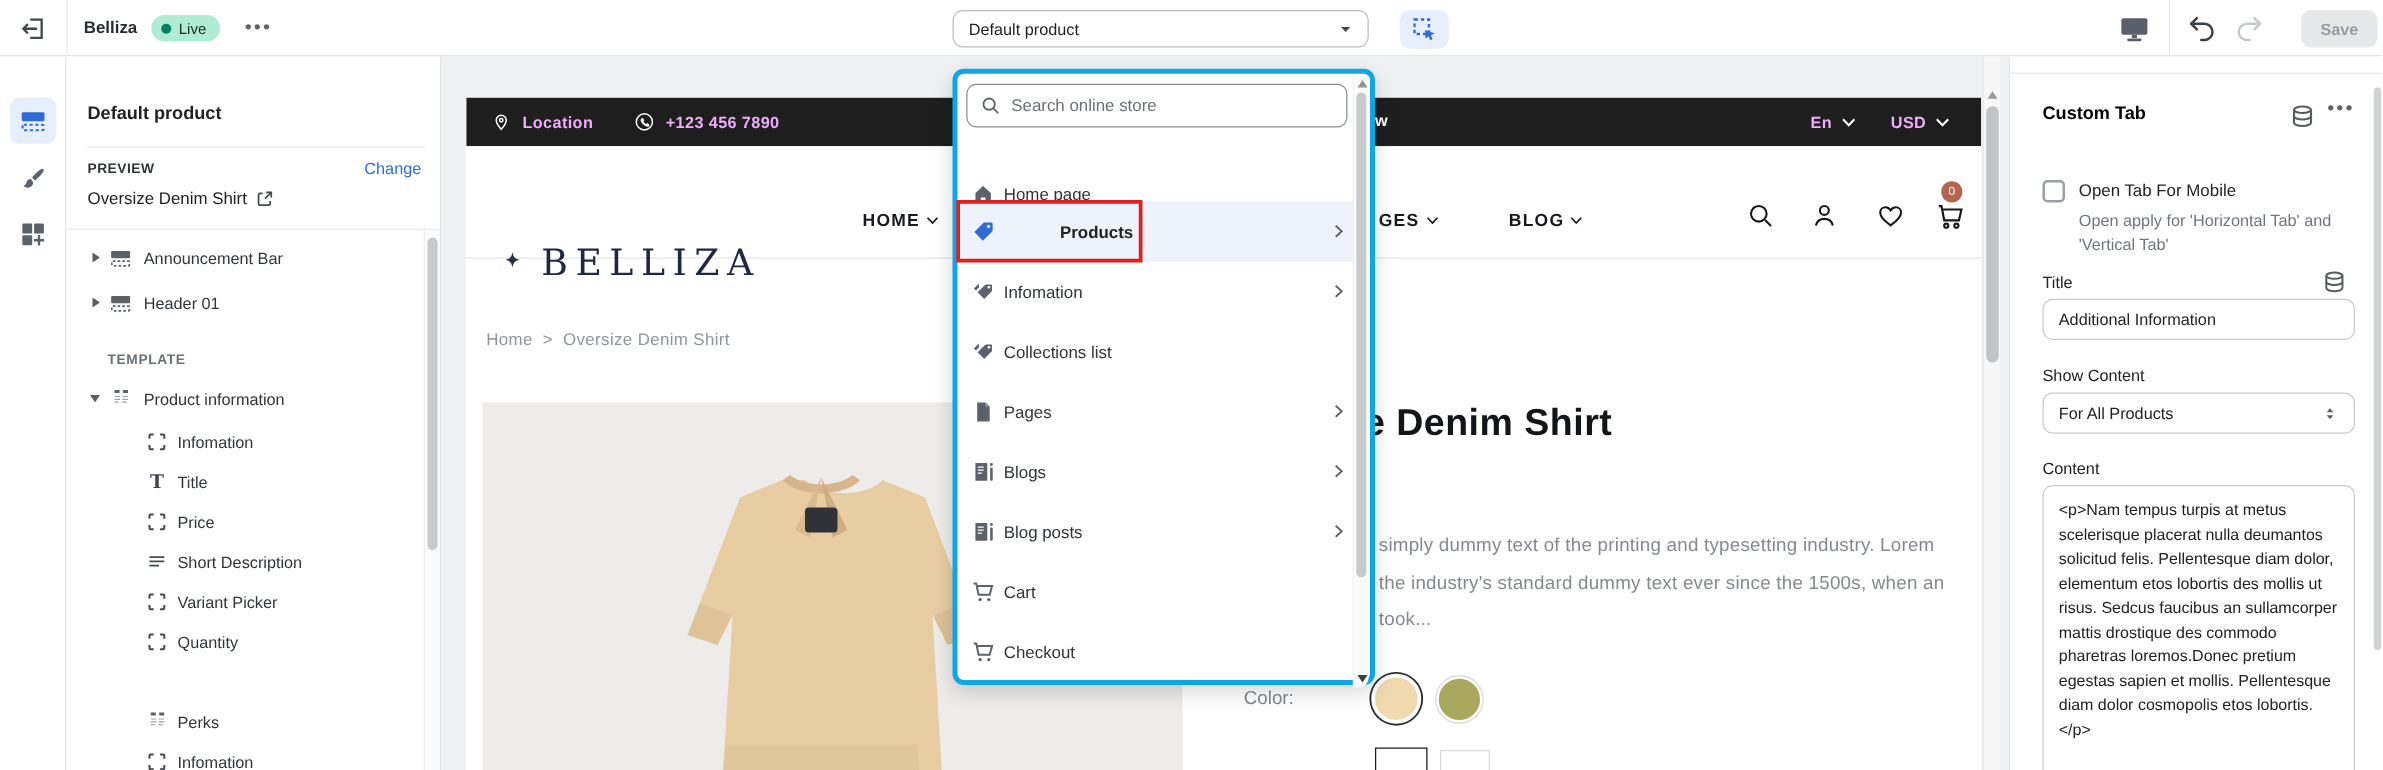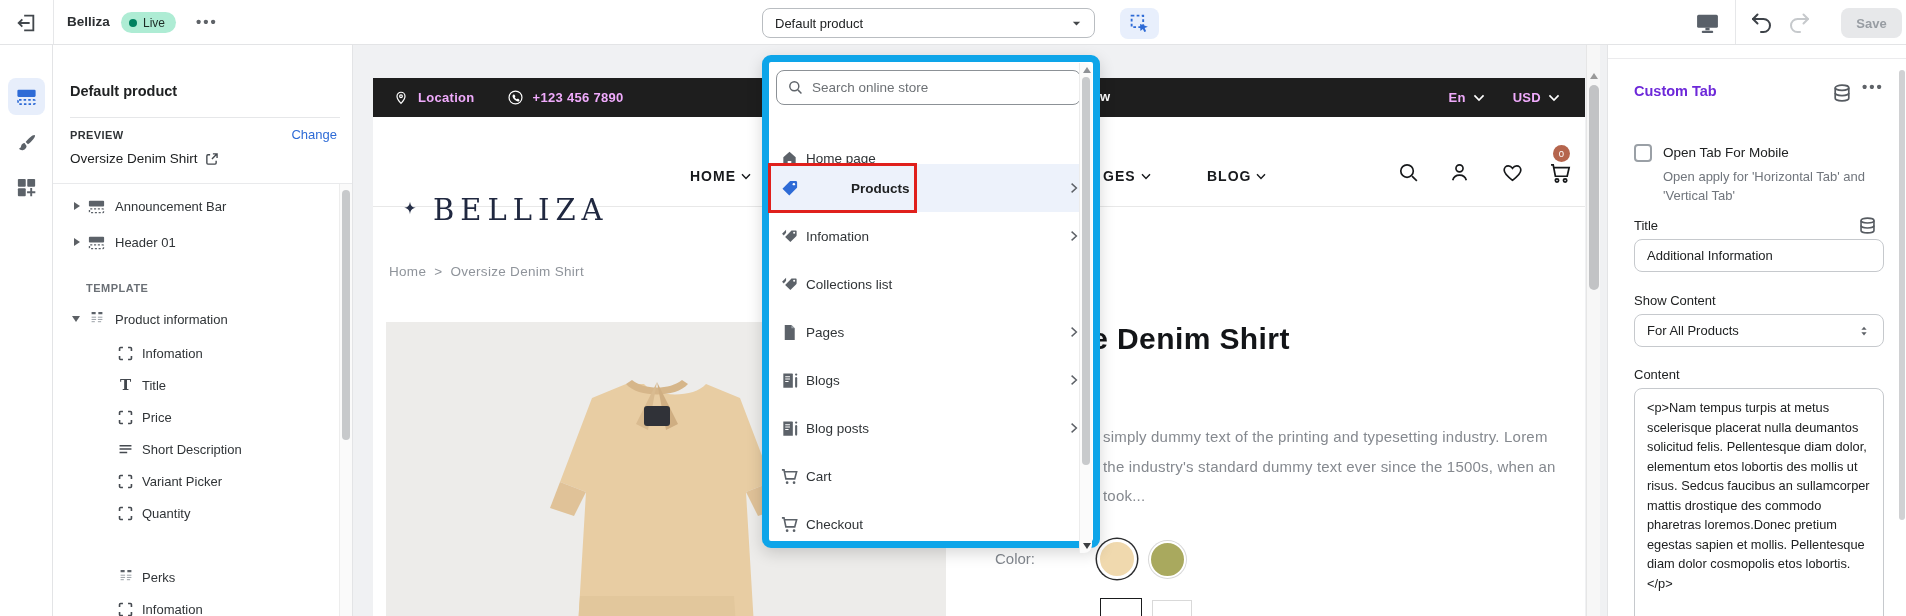"Search online store" .dropdown { border: 7px solid #0ea5e9 -> 4px solid #0ea5e9 }
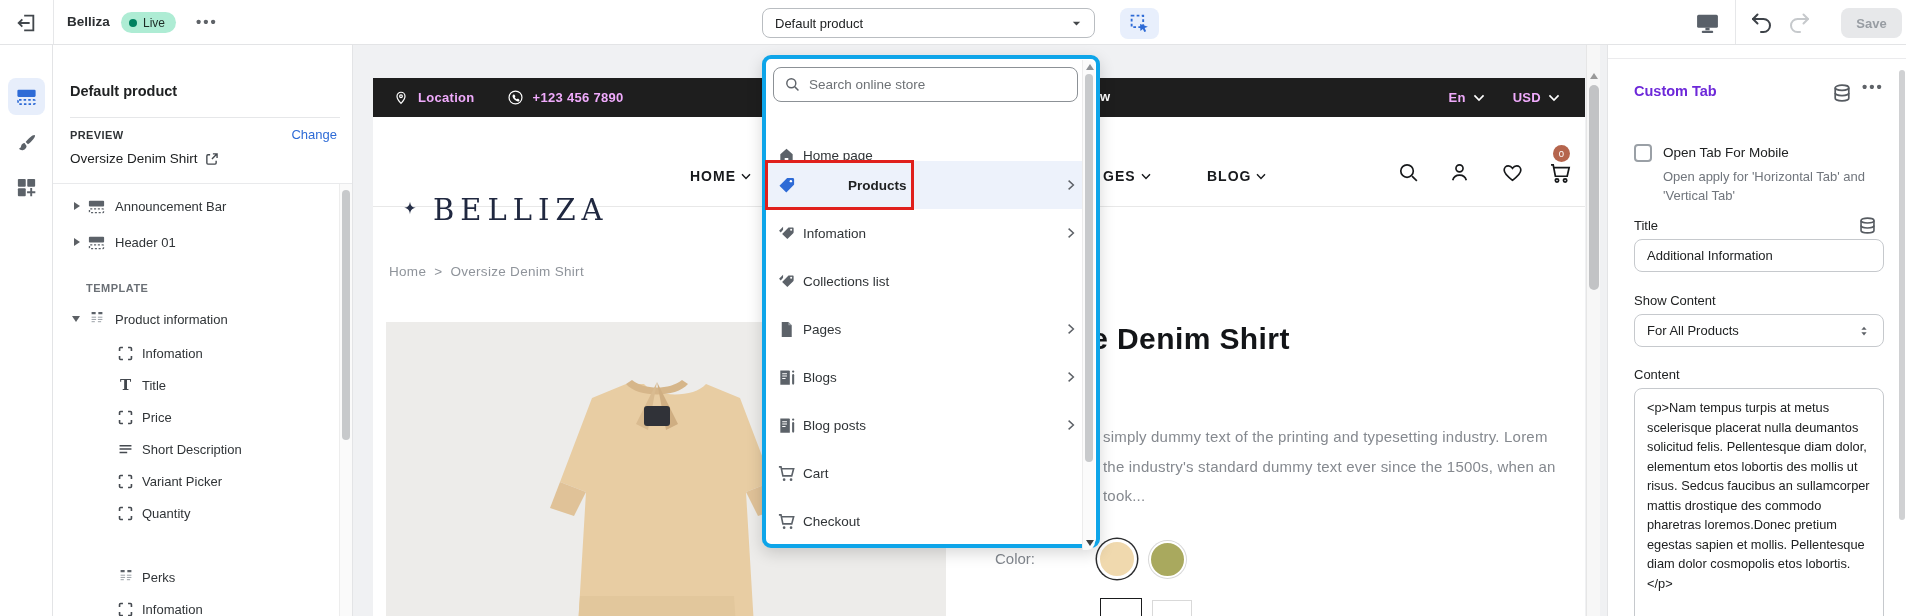"Custom Tab" .rp-title { color: #6d28d9 -> #000000 }
